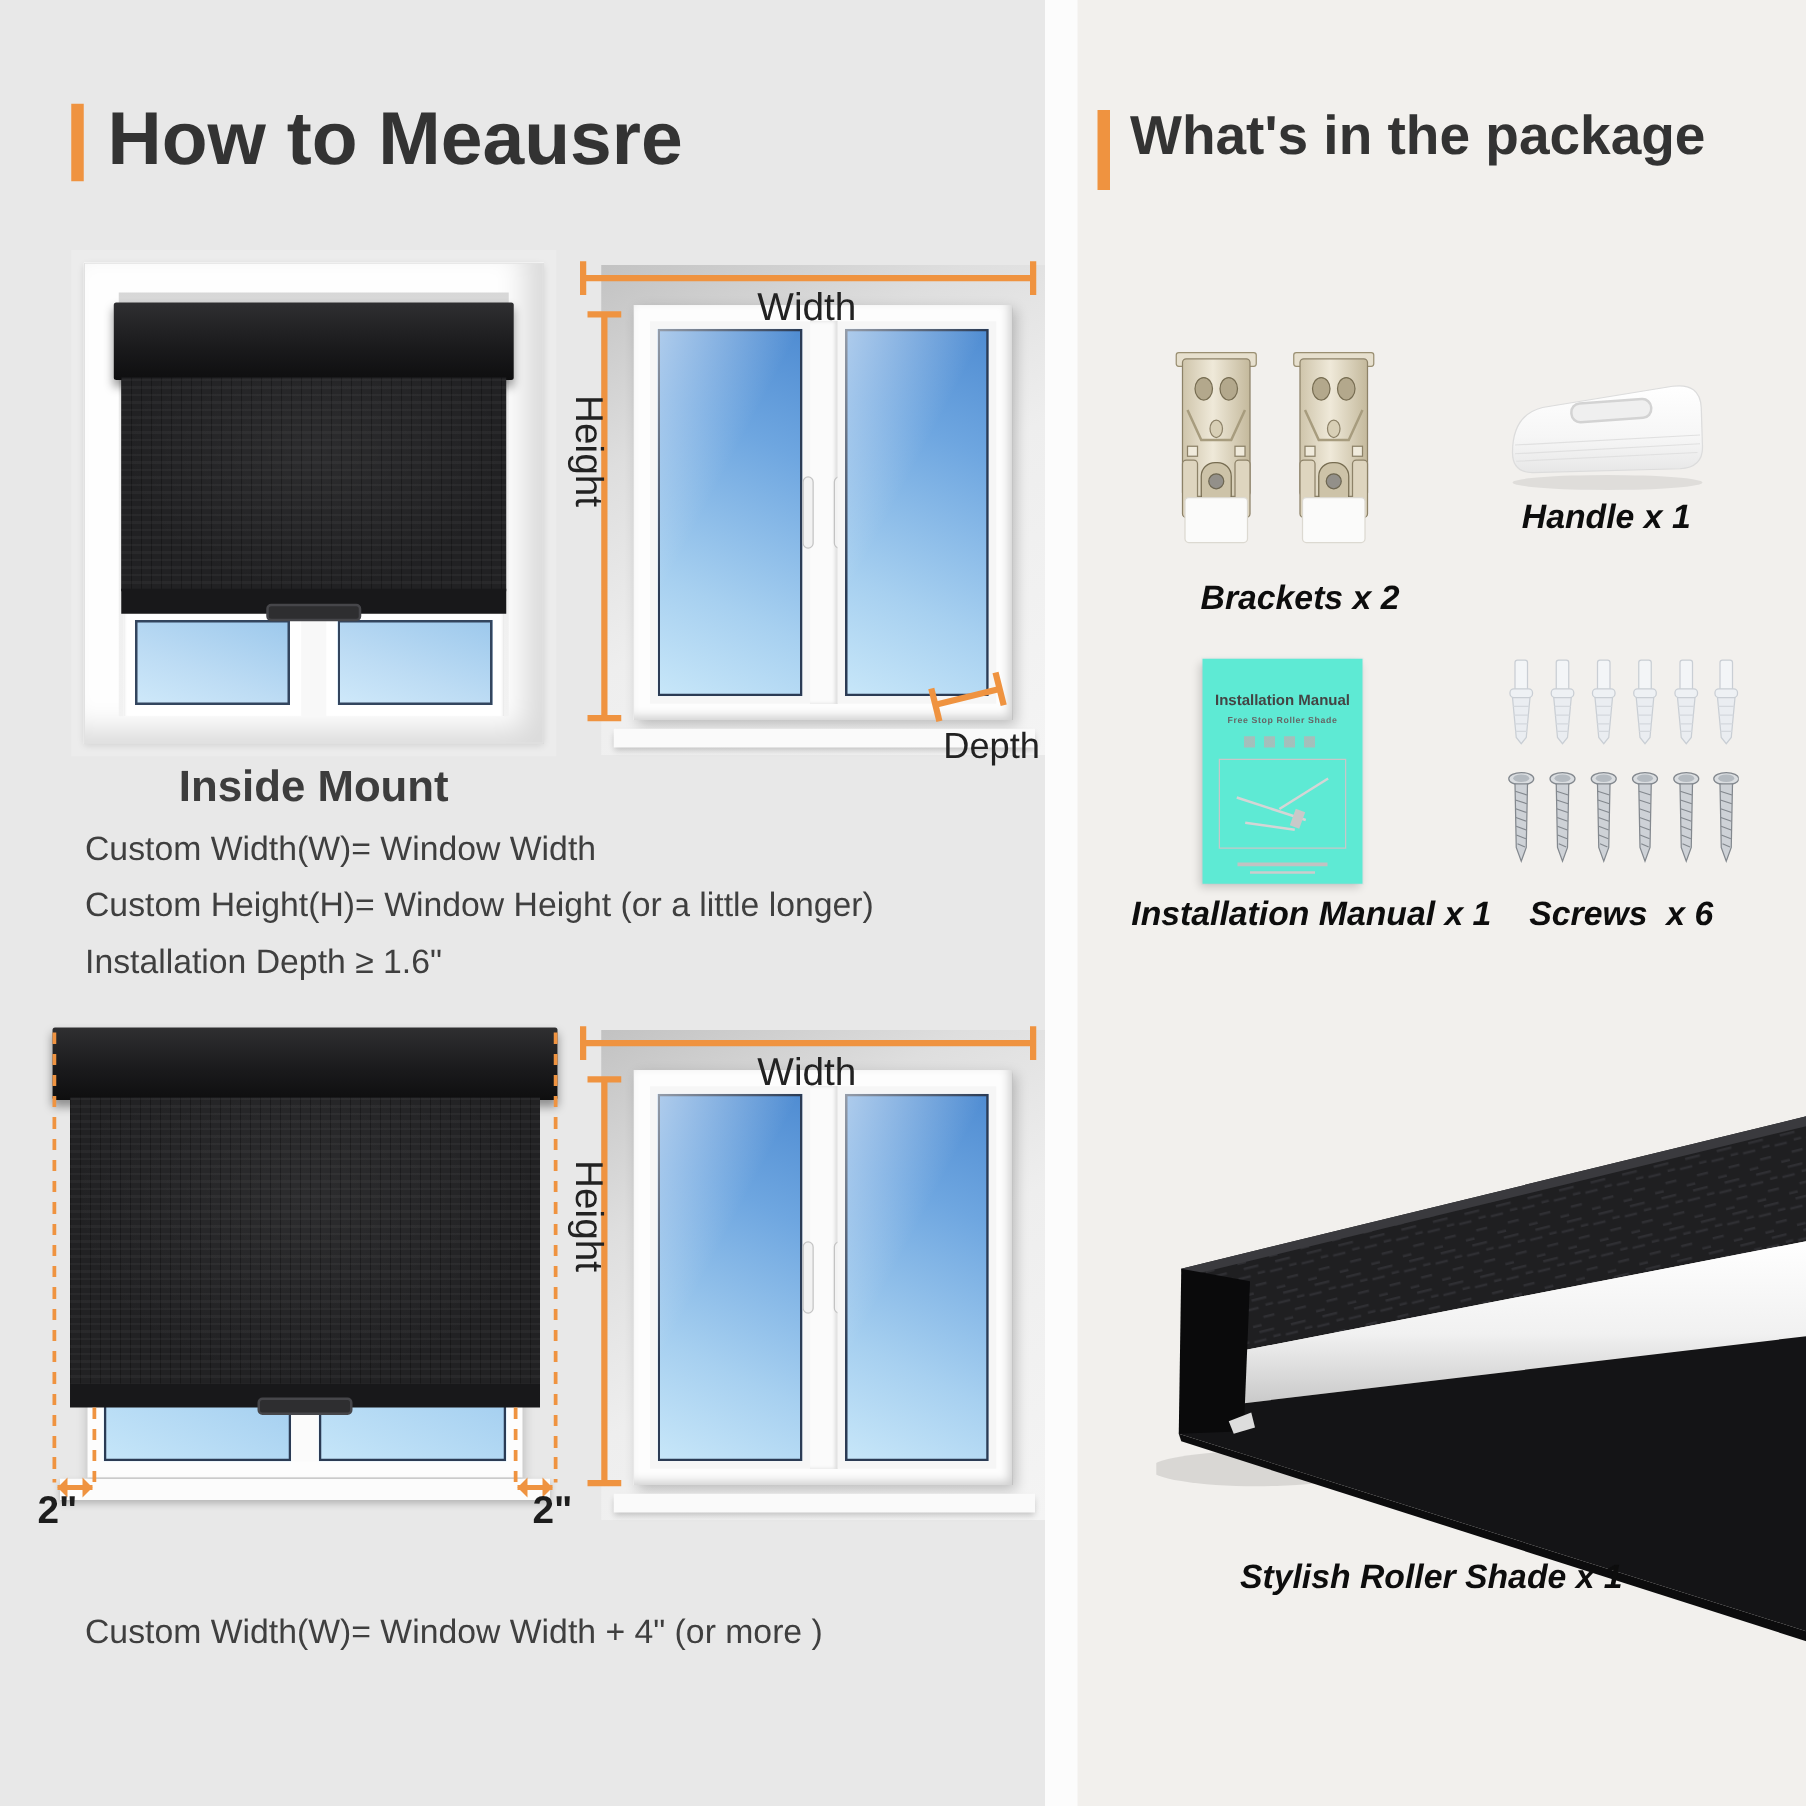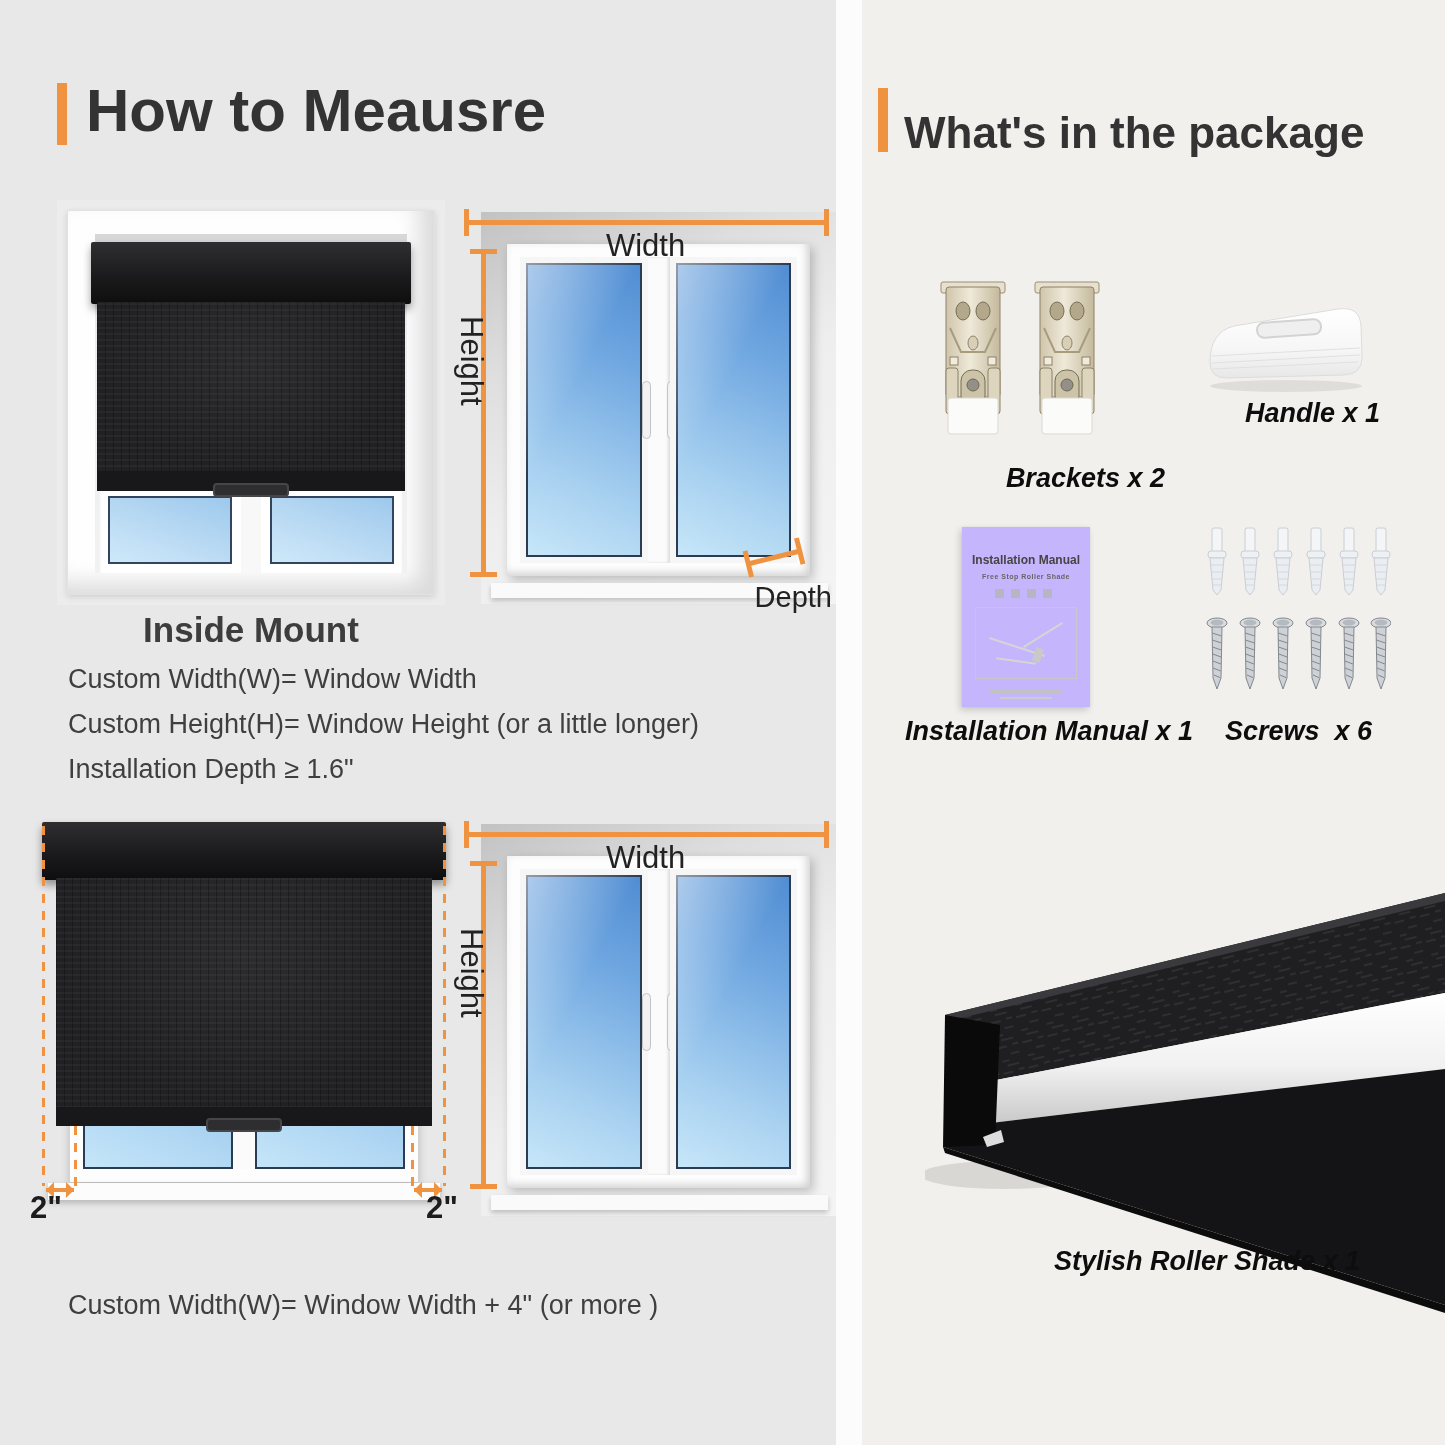"What's in the package" div.h1 { margin-top: 24px -> none }
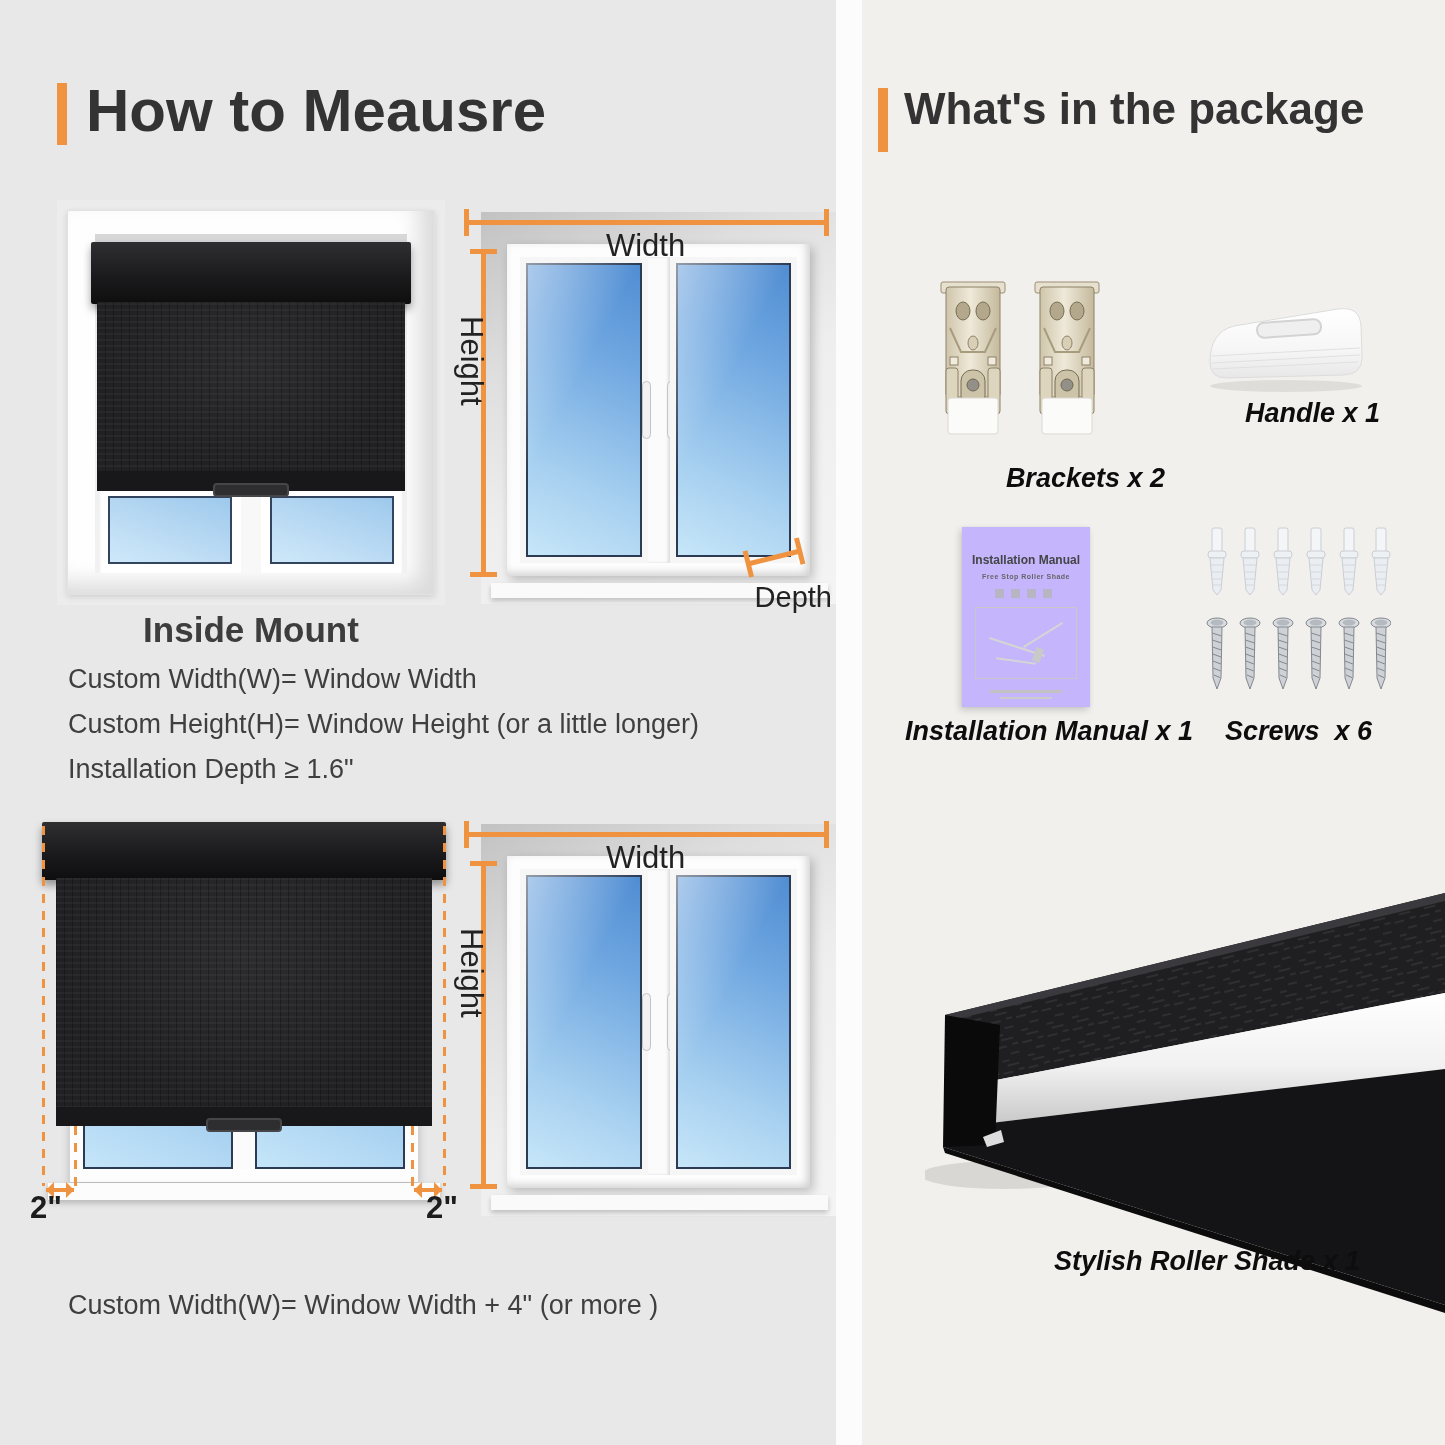"Handle x 1" .item-label { text-align: right -> center }
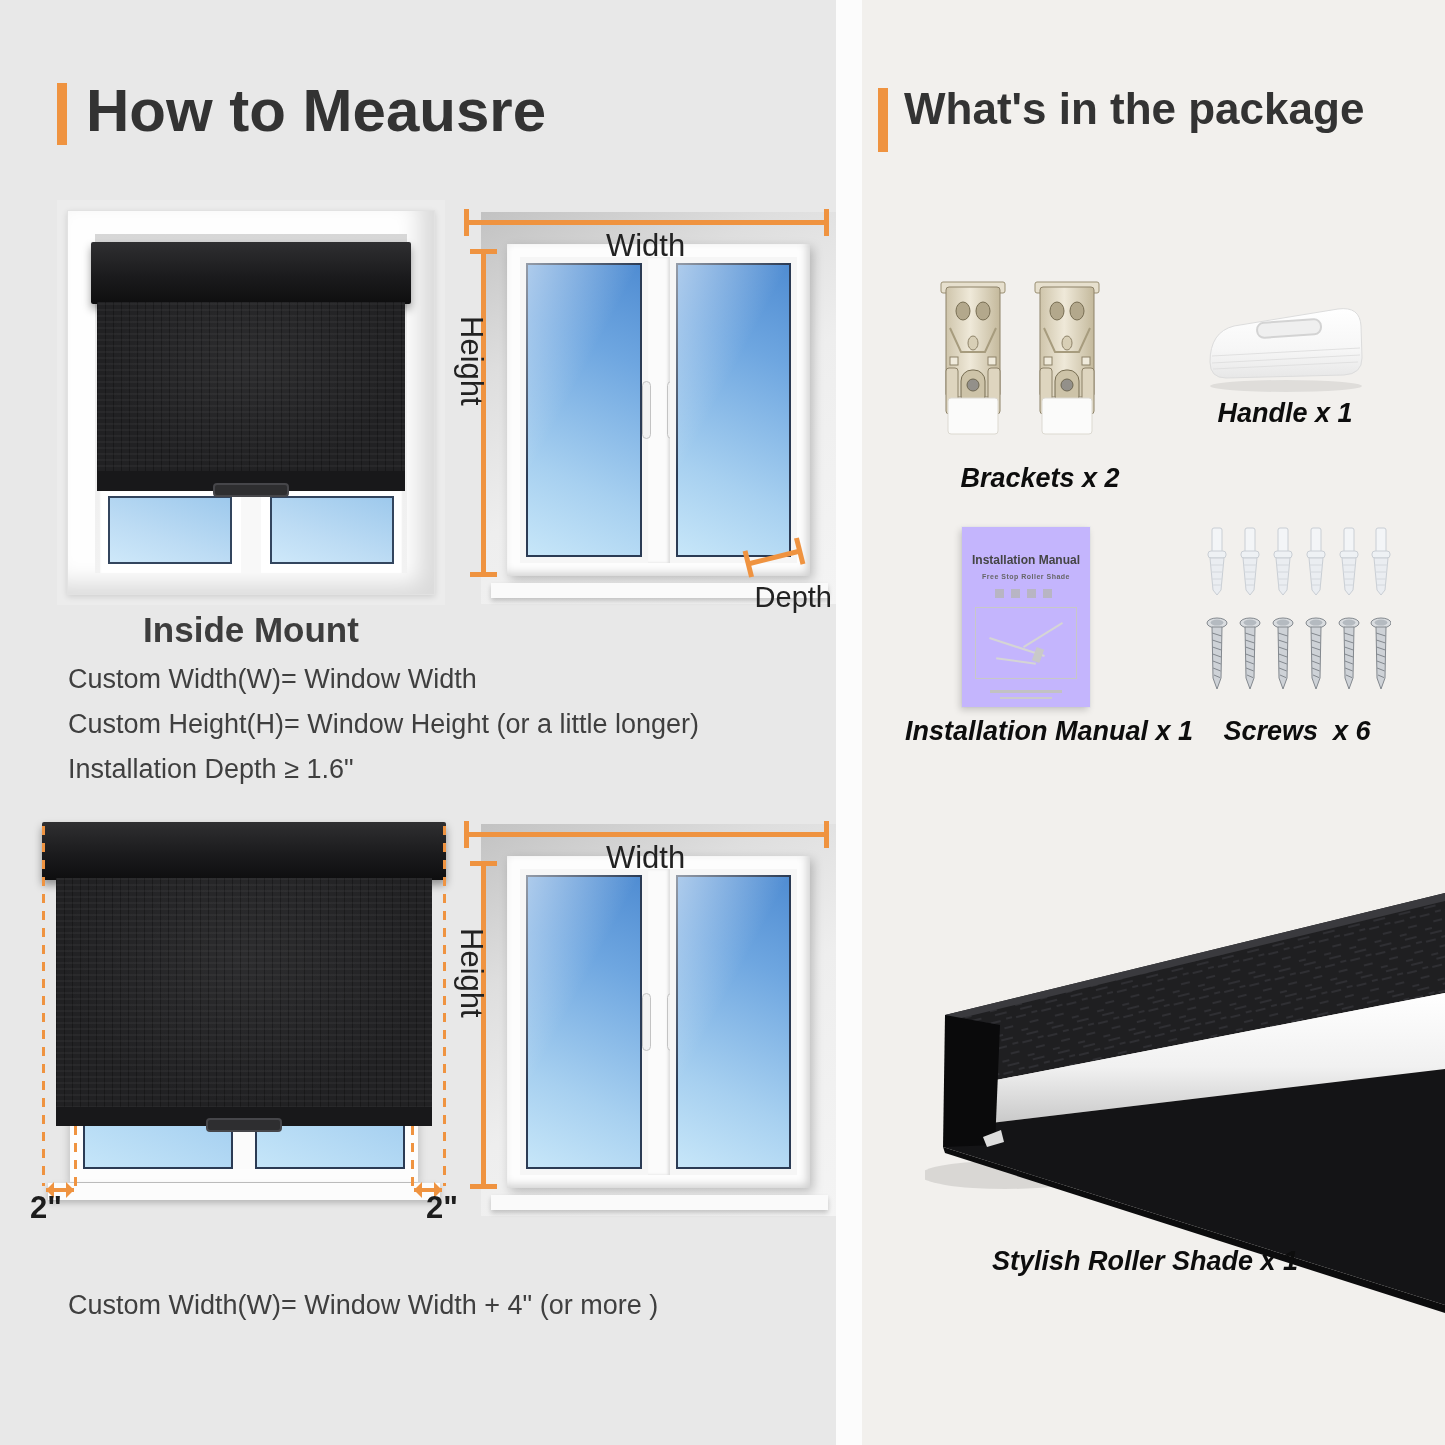"Installation Manual" .manual { background: #c4b5fd -> #5eead4 }
